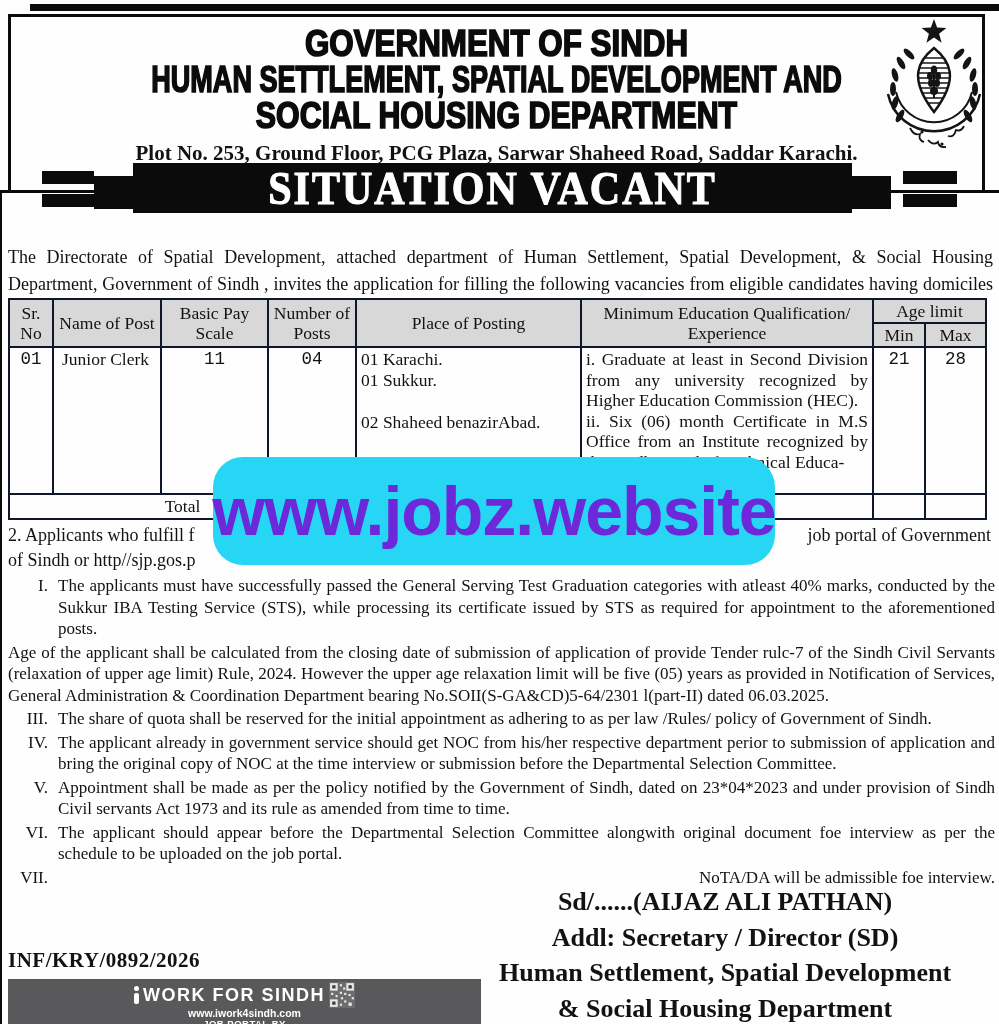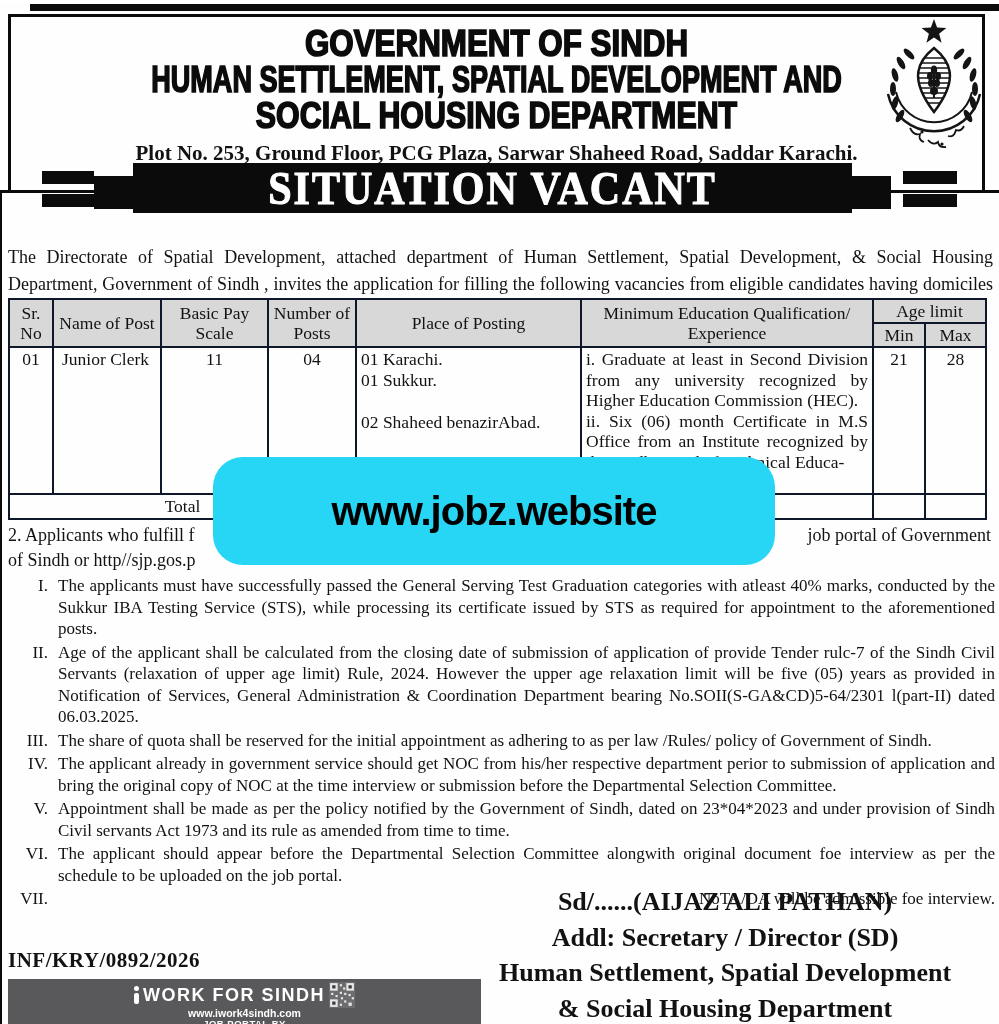"01" .cell-center { font-family: none -> Liberation Mono, monospace }
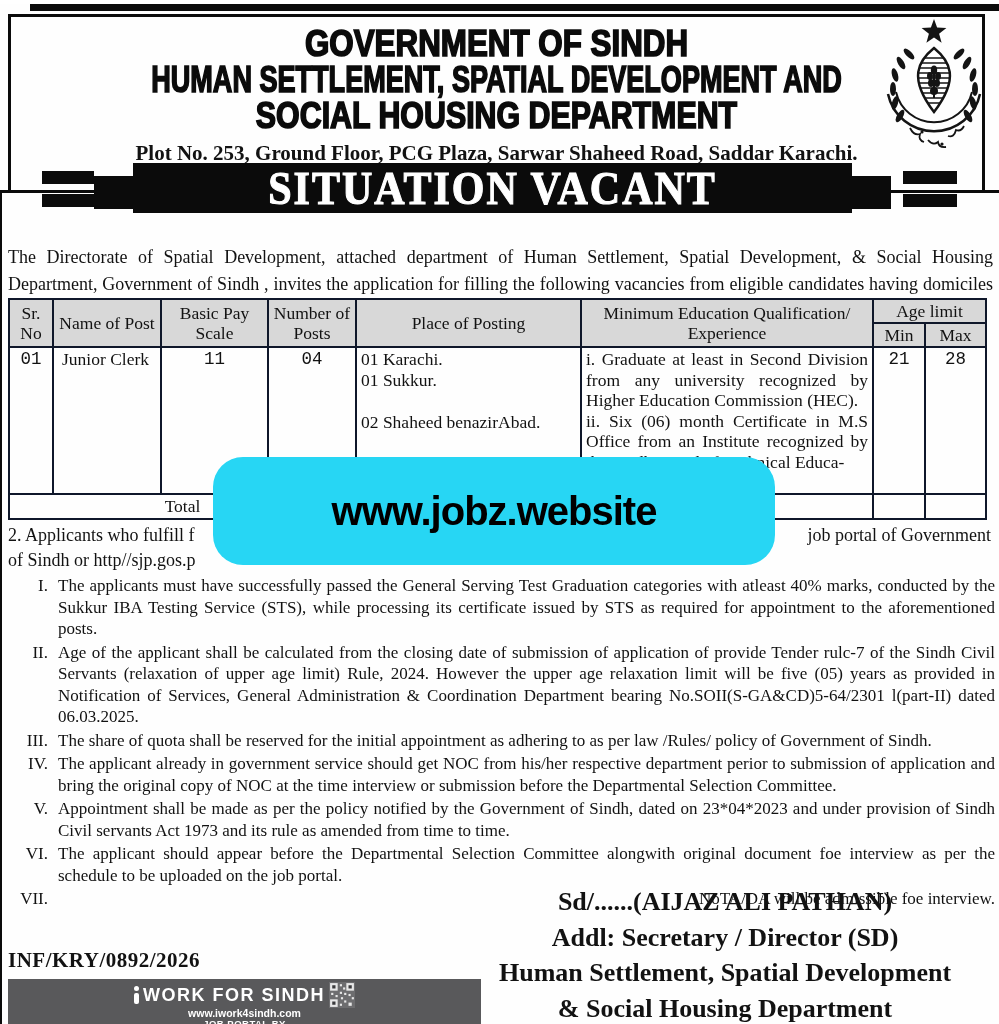"www.jobz.website" .watermark-text { color: #000000 -> #6d28d9; font-size: 40px -> 68px }
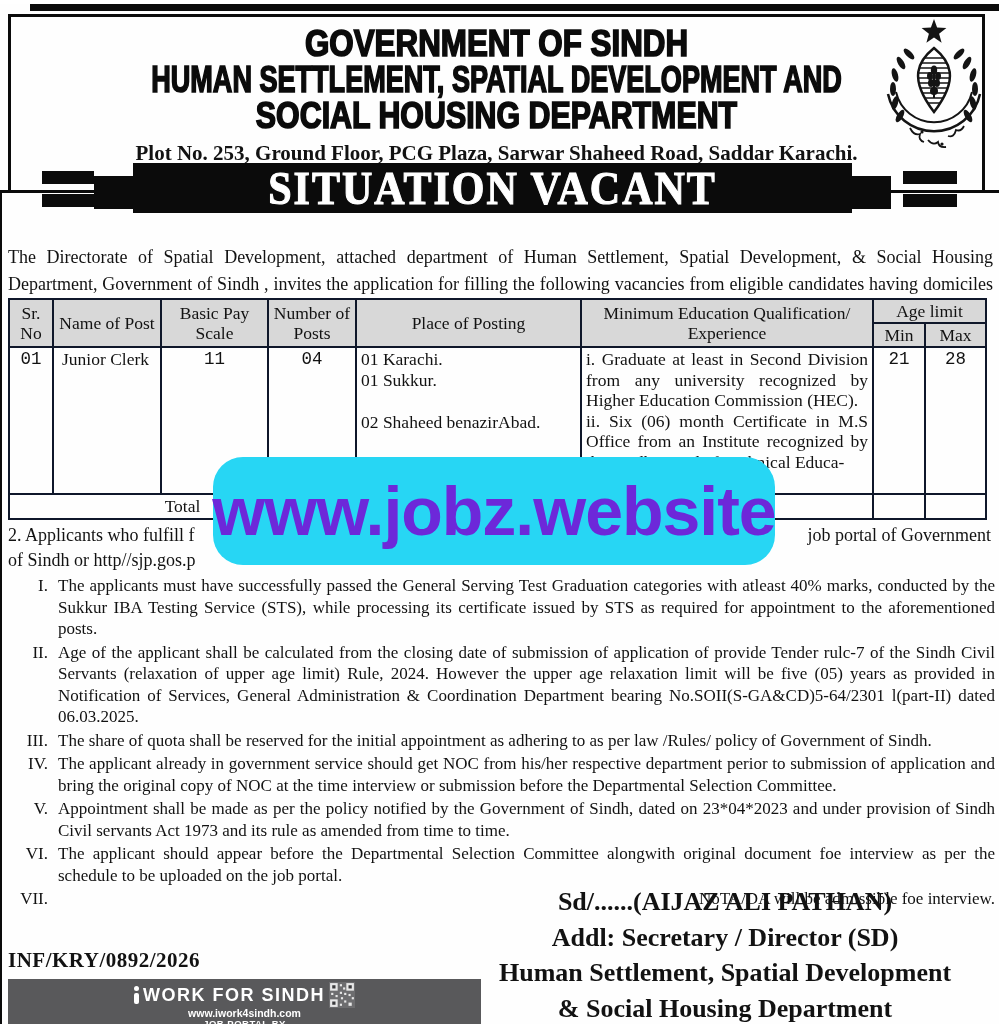"II." div.cond-num { html: <div>II.</div> -> none }
